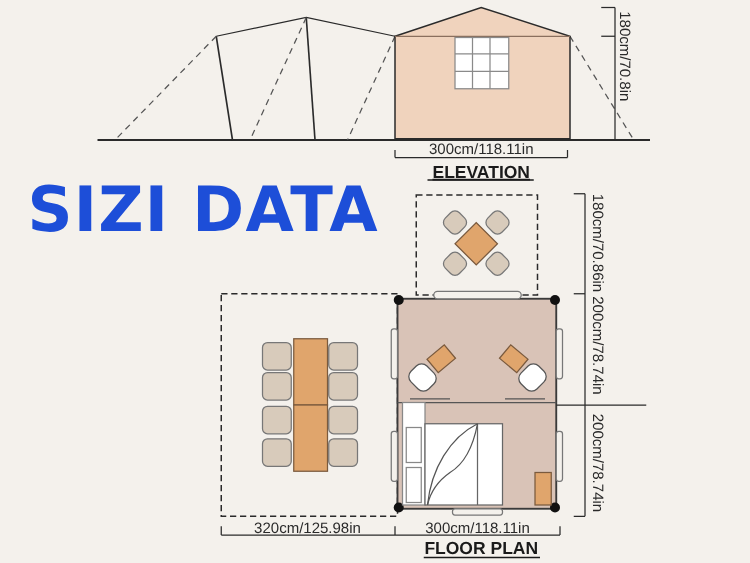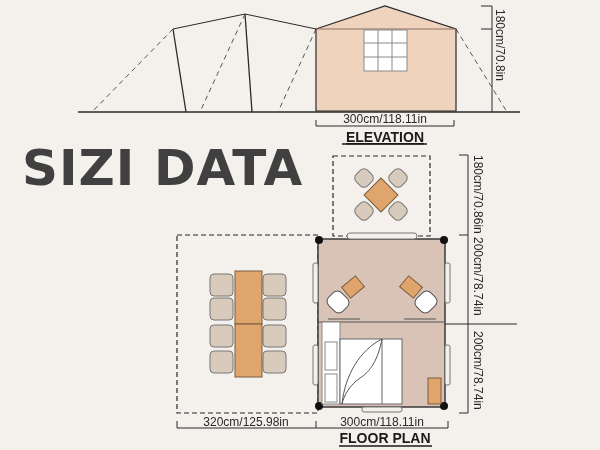"SIZI DATA" .title { color: #404040 -> #1d4ed8 }
